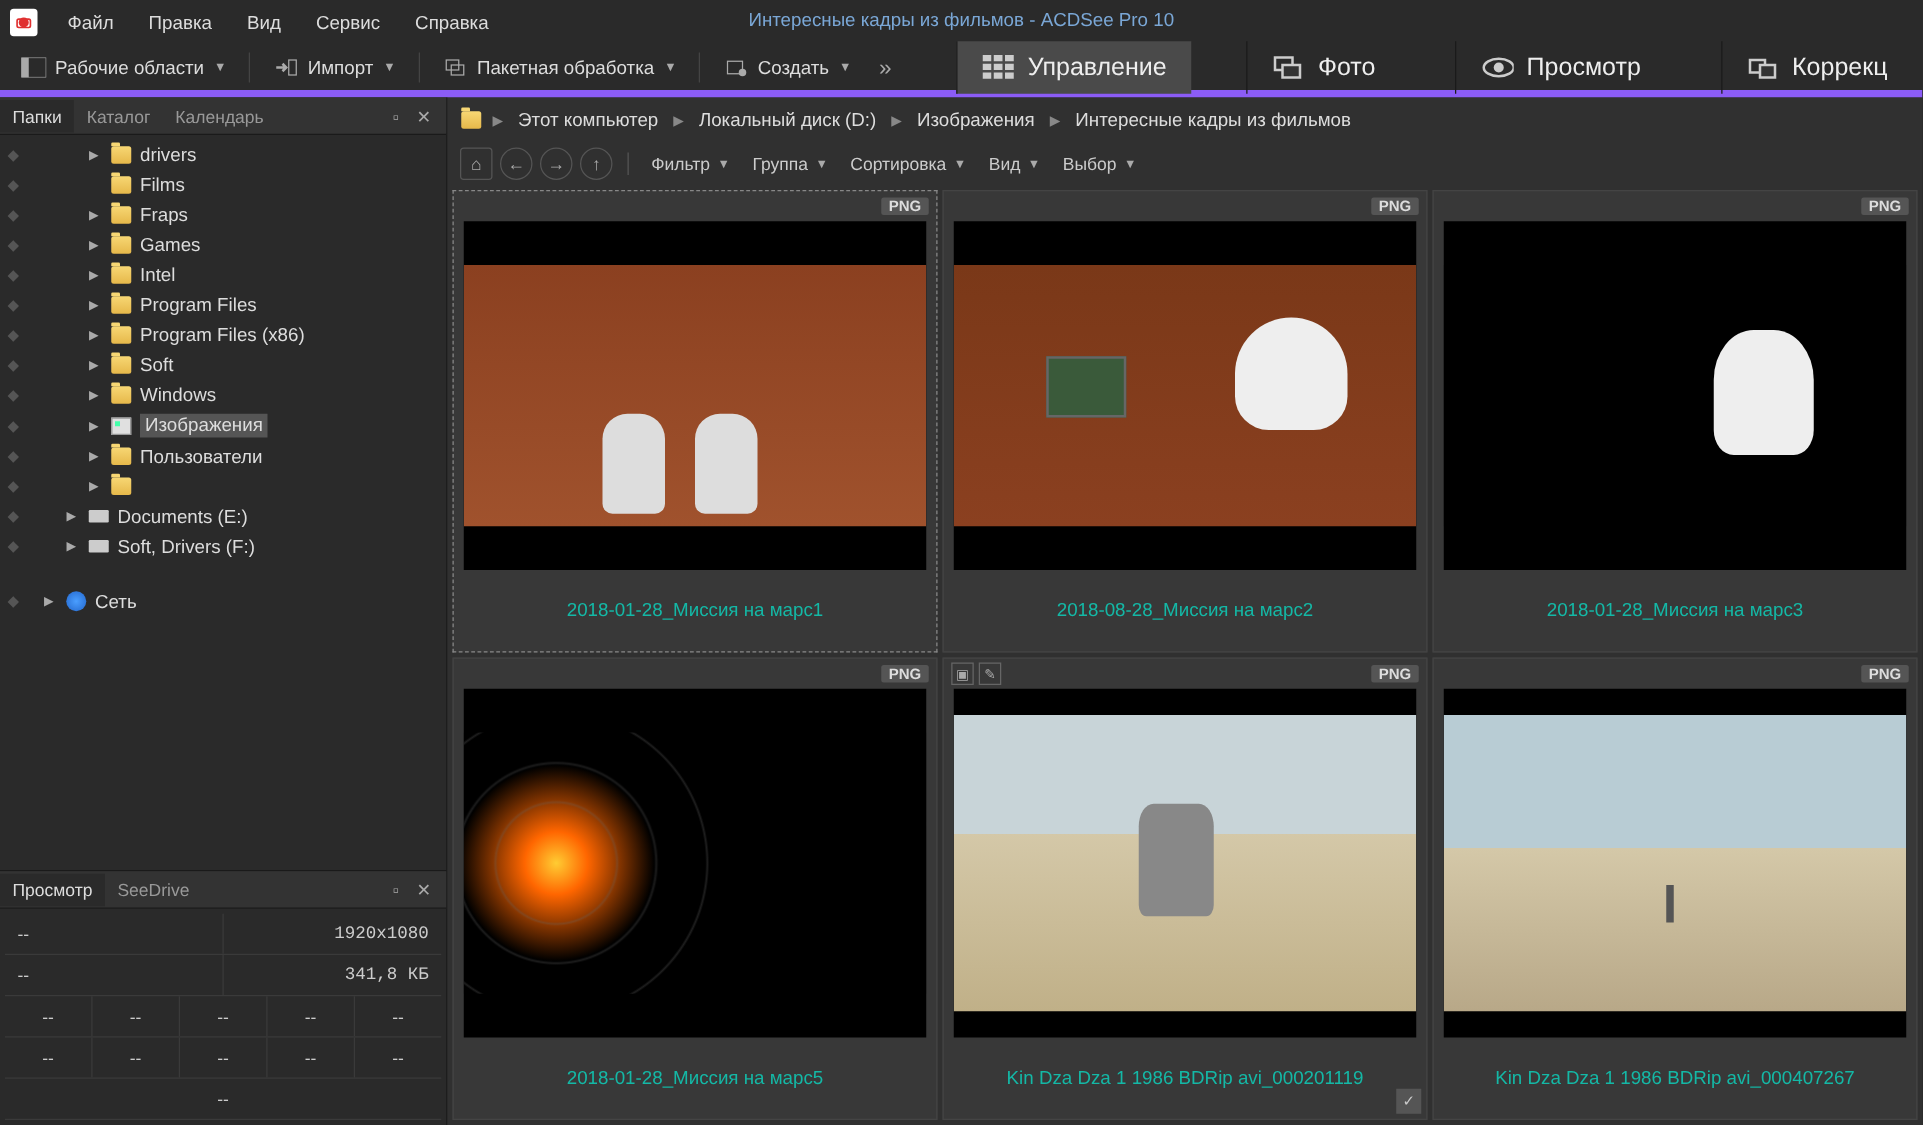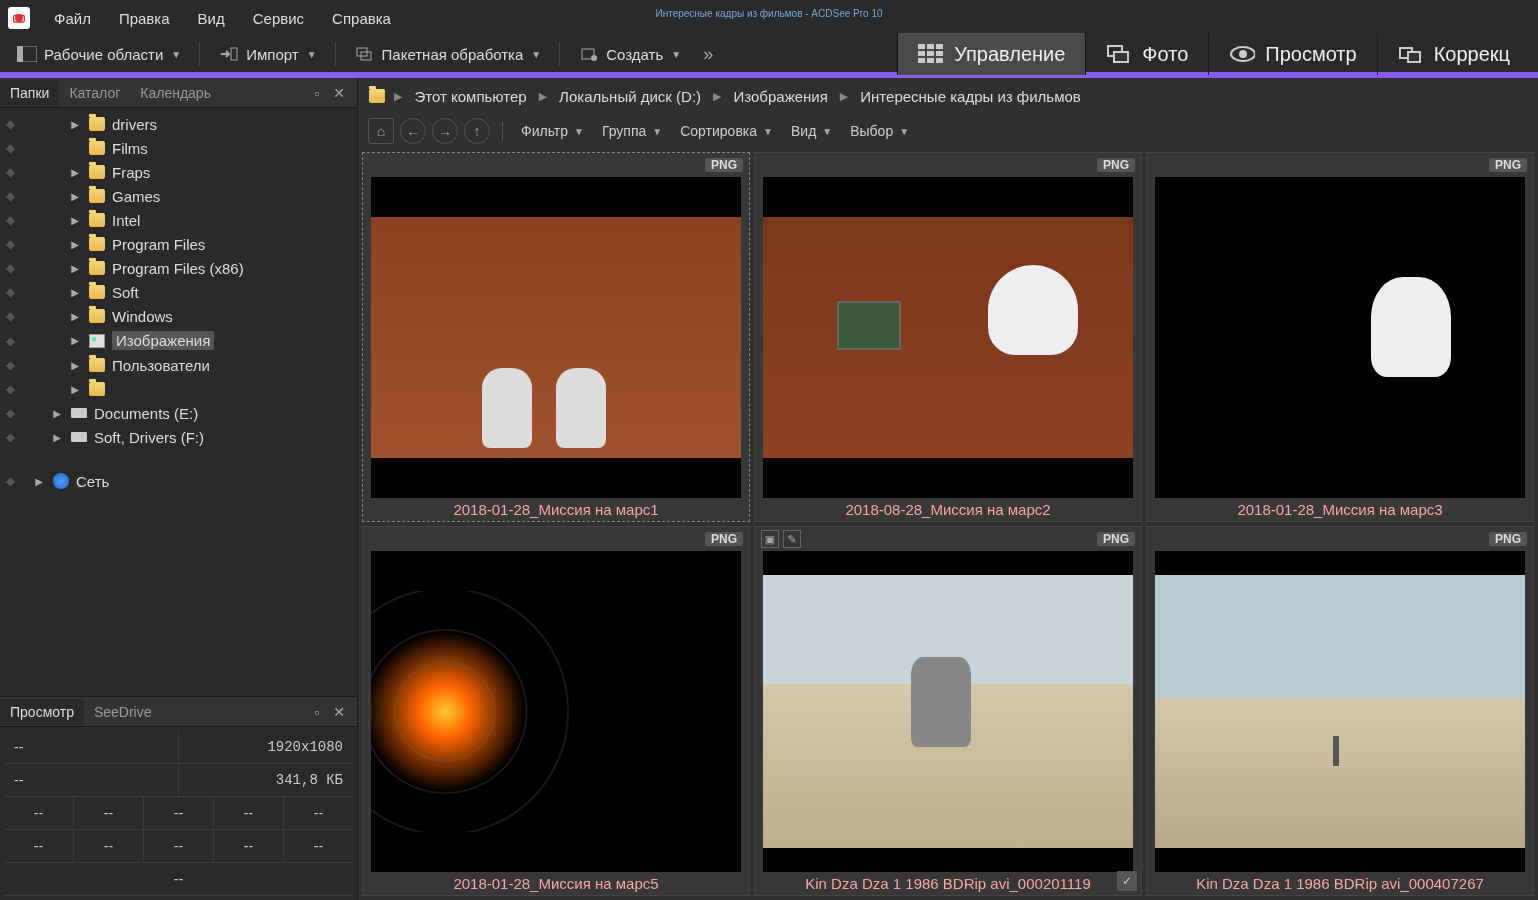"Интересные кадры из фильмов -" .title { font-size: 10px -> 15px }
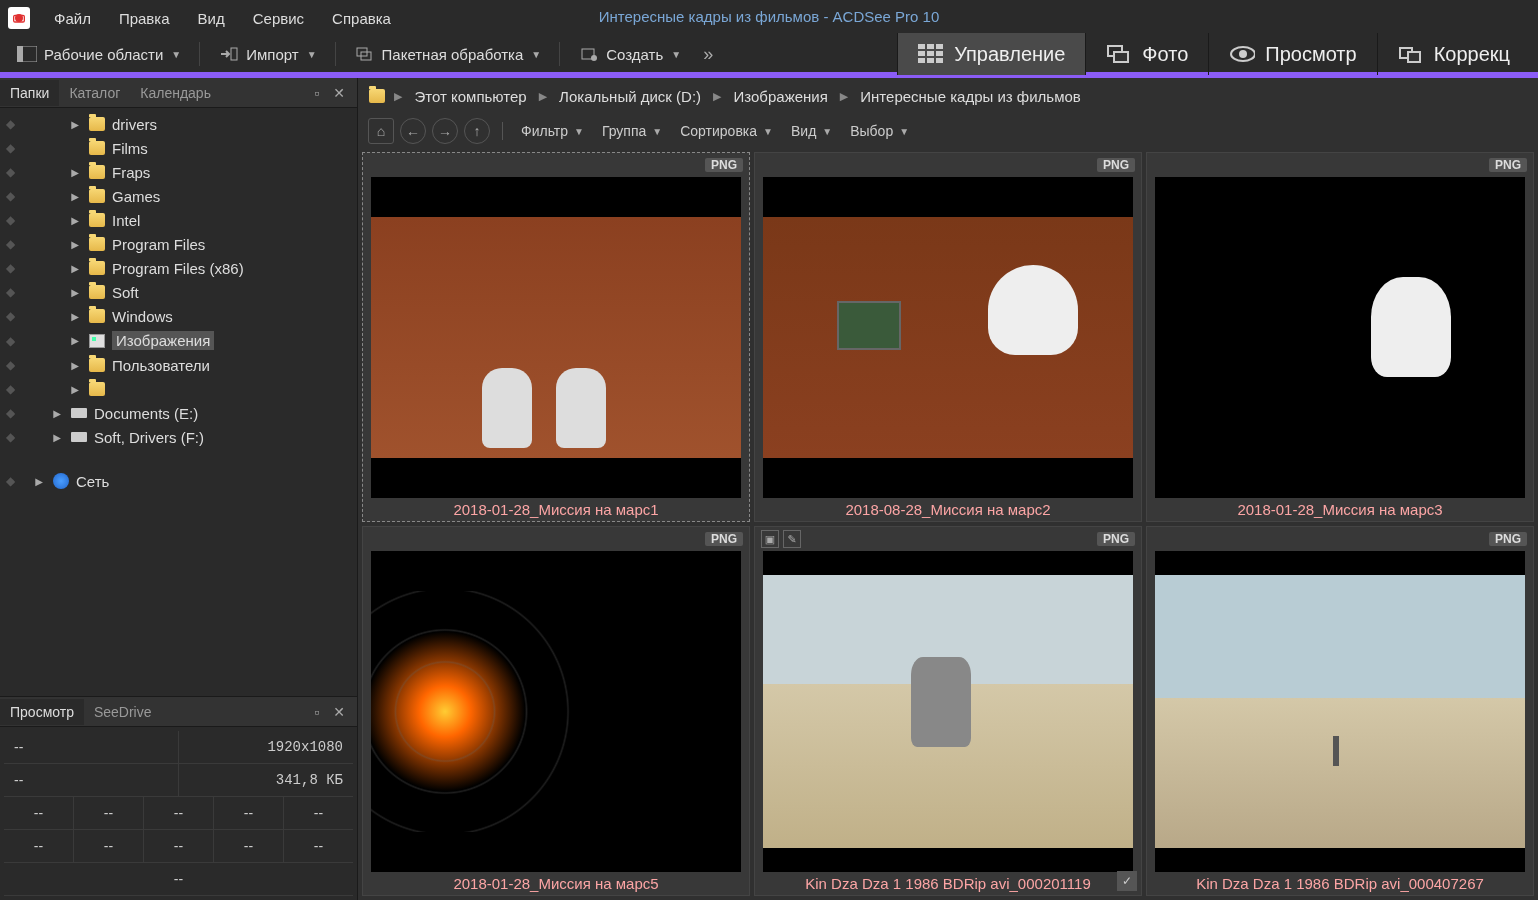"Управление" .mode-tabs { gap: none -> 44px }
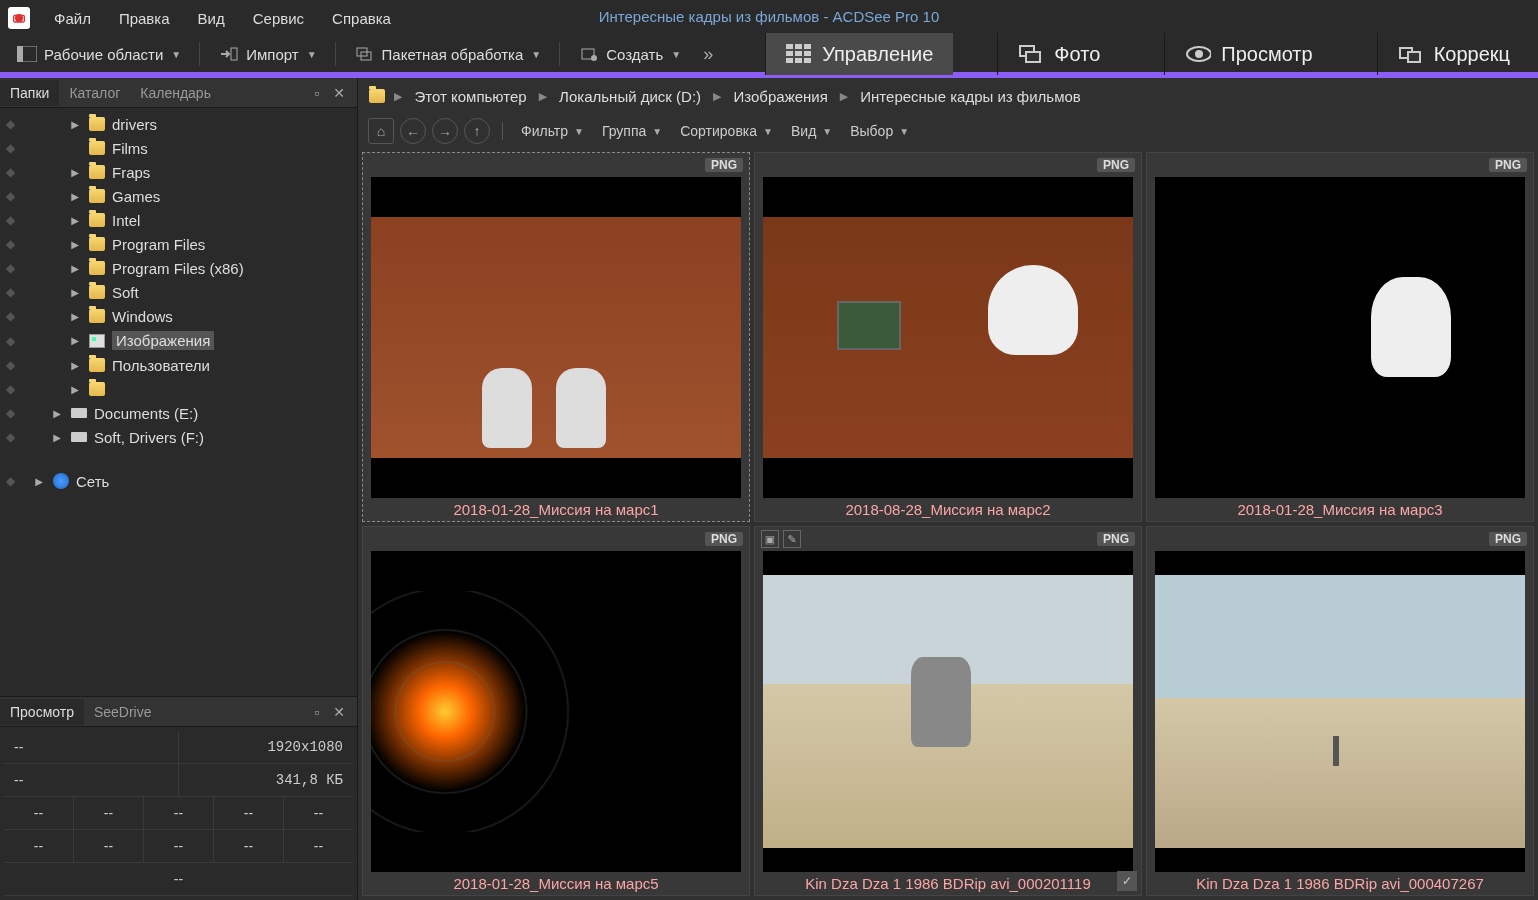"2018-01-28_Миссия на марс1" .thumb-name { color: #fca5a5 -> #14b8a6; padding: 3px 8px -> 24px 8px }
